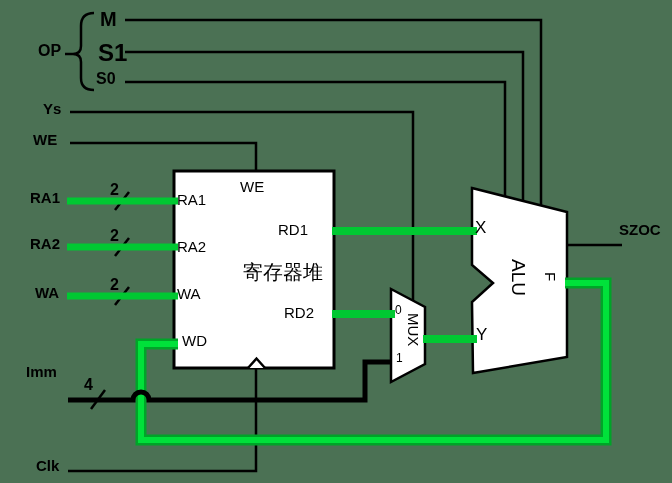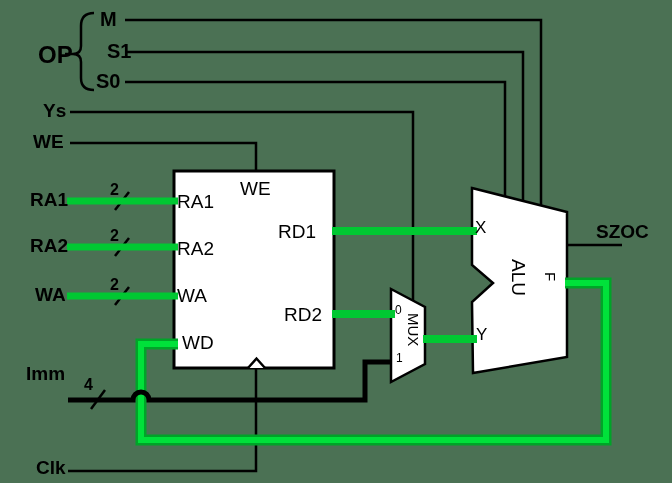"OP" span.lbl { font-size: 24px -> 16px }
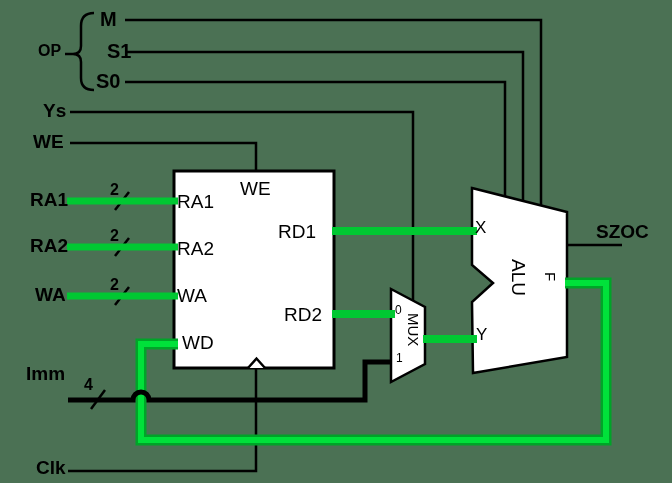"S1" span.lbl { font-size: 20px -> 24px; left: 107px -> 98px }
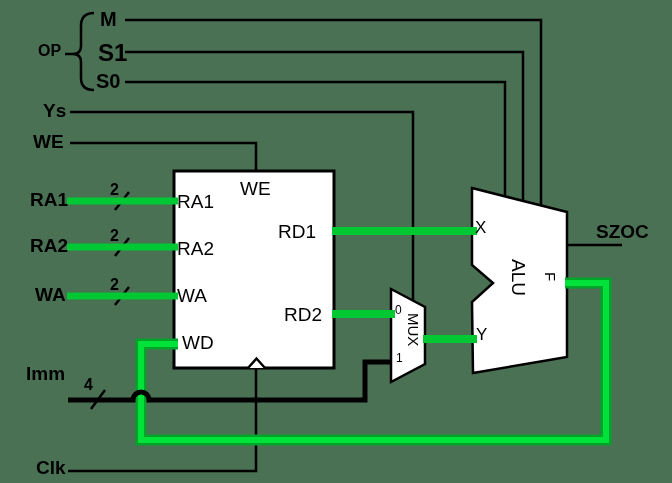"S0" span.lbl { font-size: 20px -> 16px }
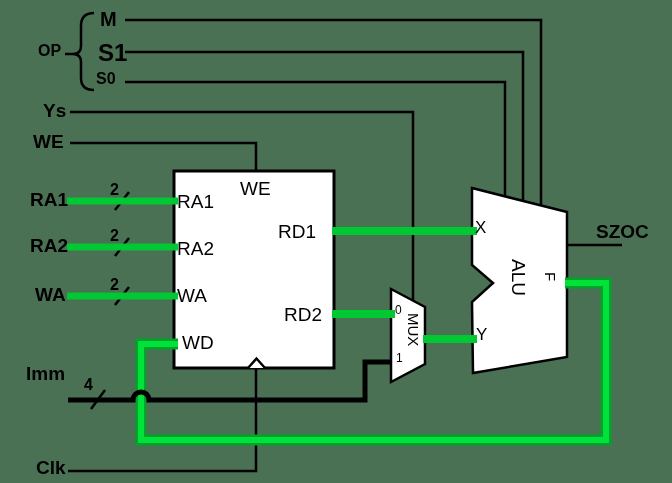"Ys" .lbl { font-size: 19px -> 15px }
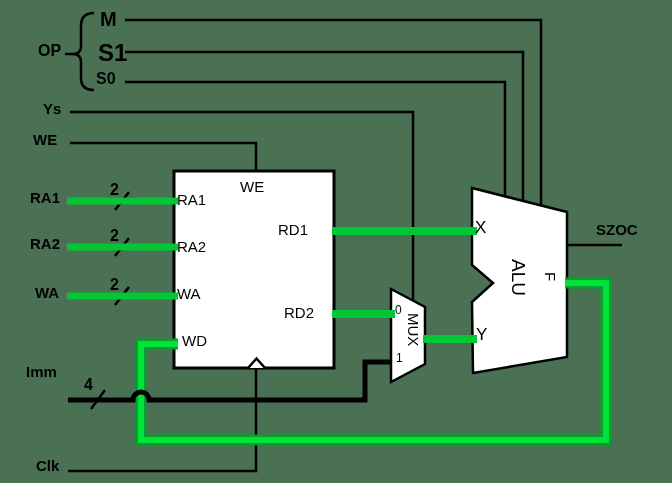"SZOC" span.lbl { left: 596px -> 619px }
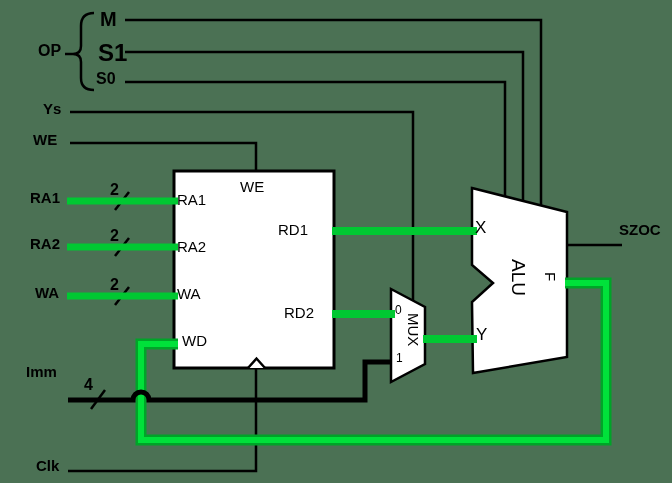"寄存器堆" span.lbl { html: none -> <span>寄存器堆</span> }
